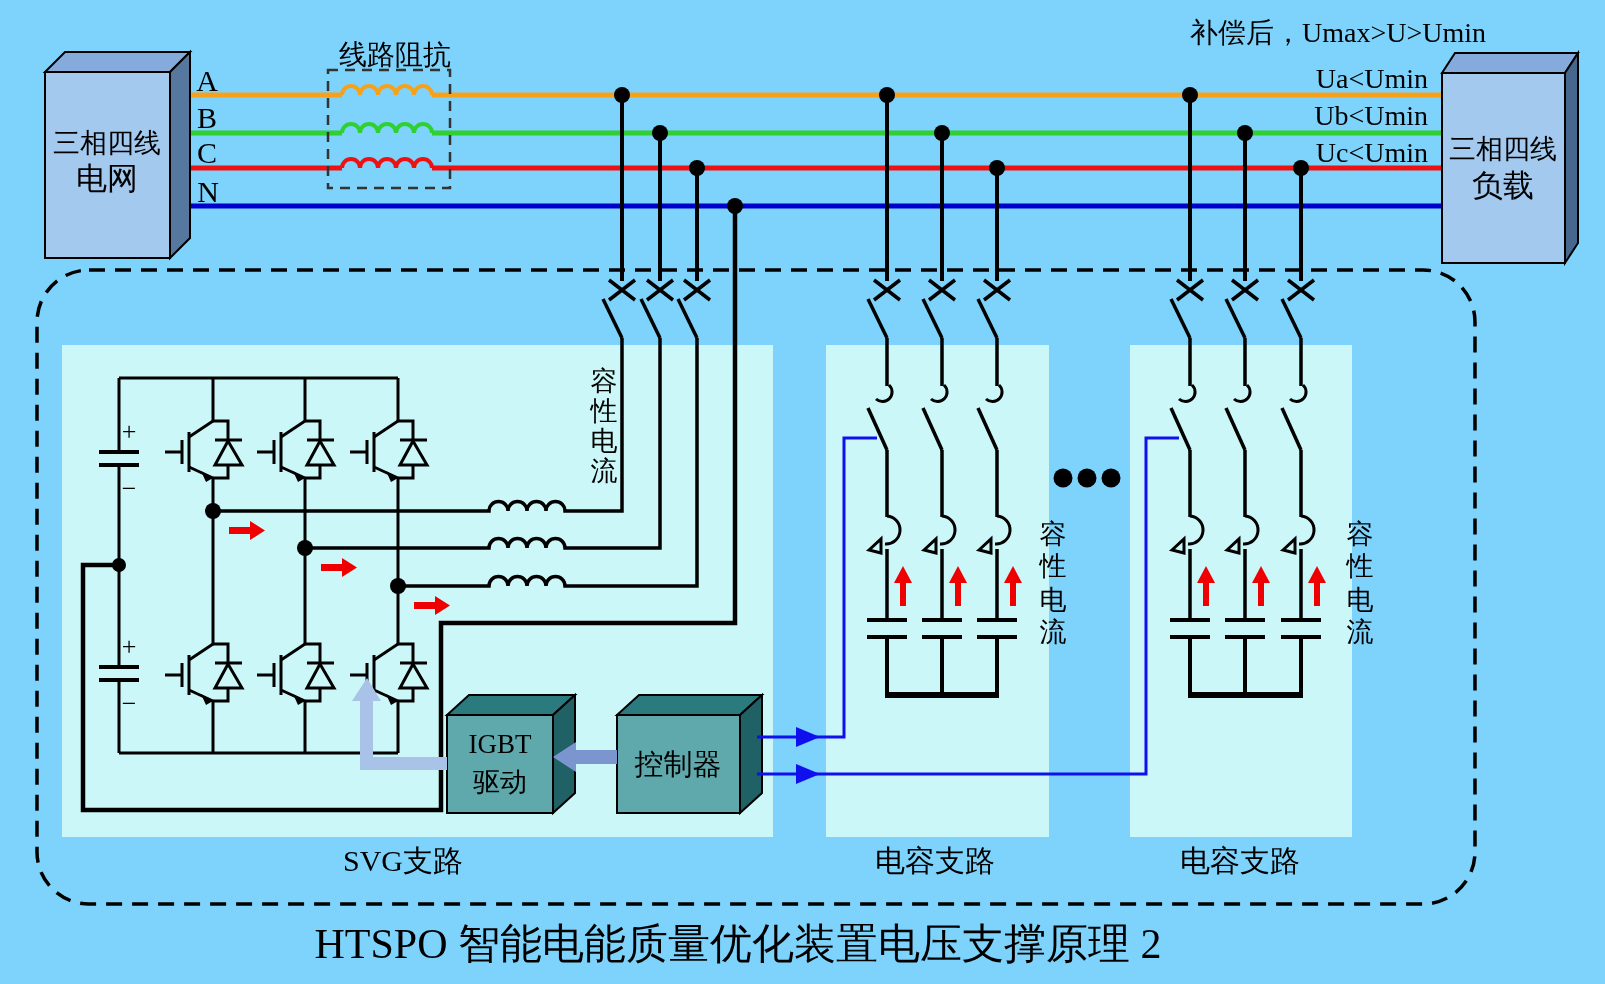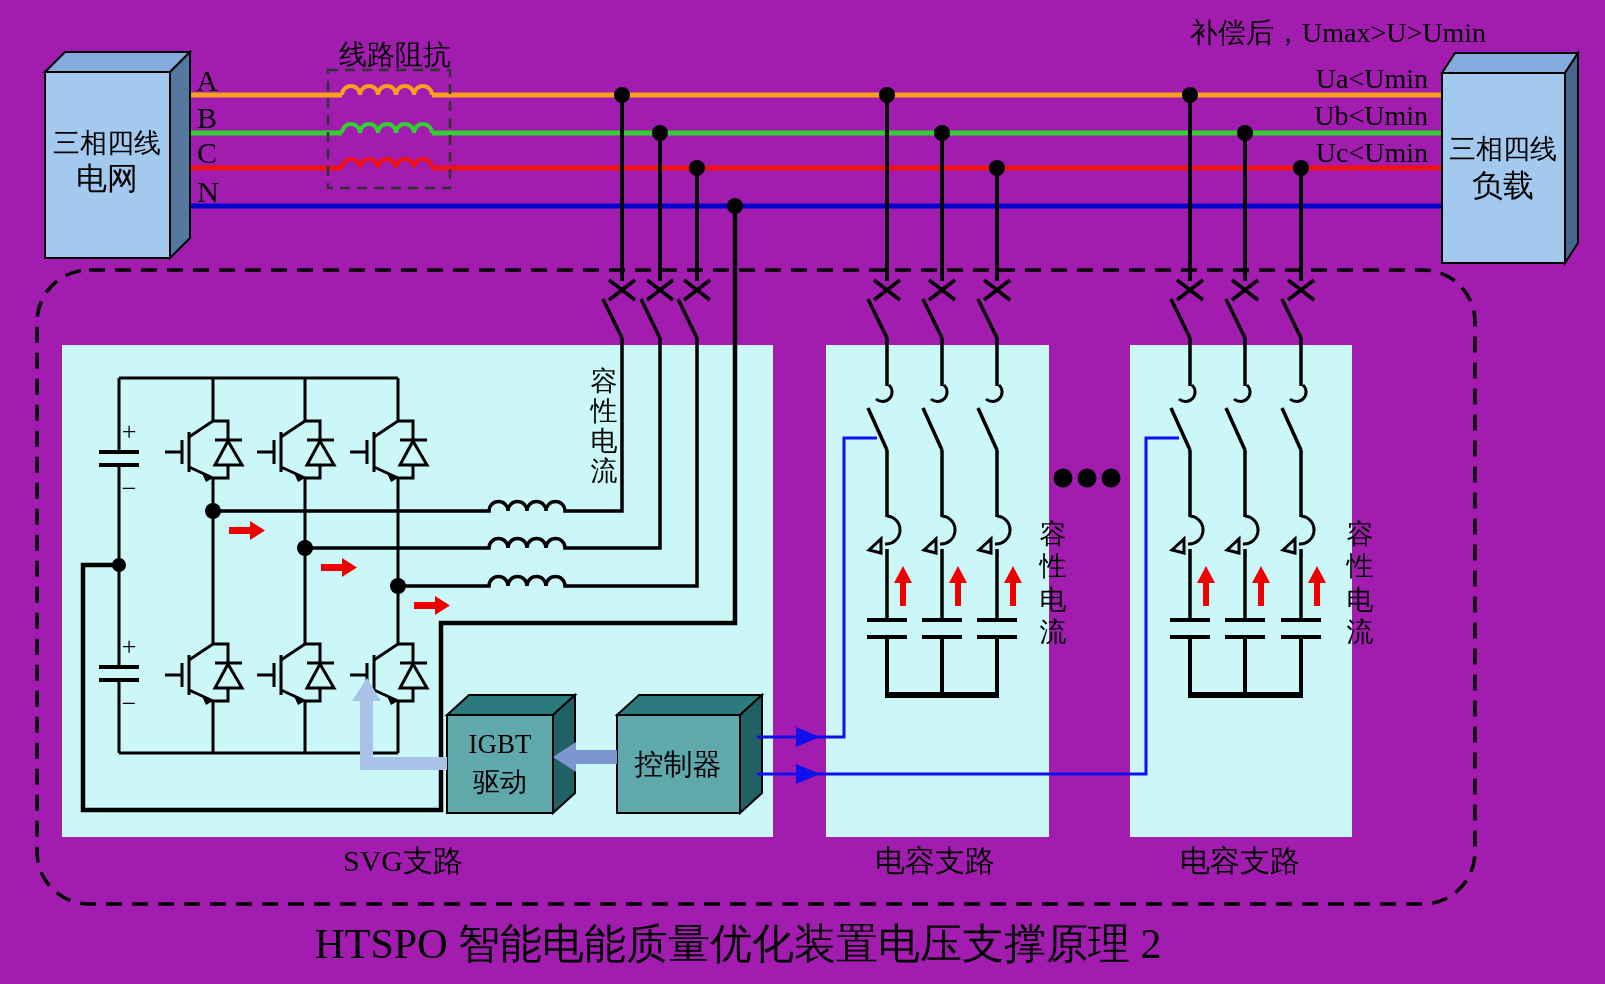"线路阻抗" .stage { background: #a21caf -> #7dd3fc }
